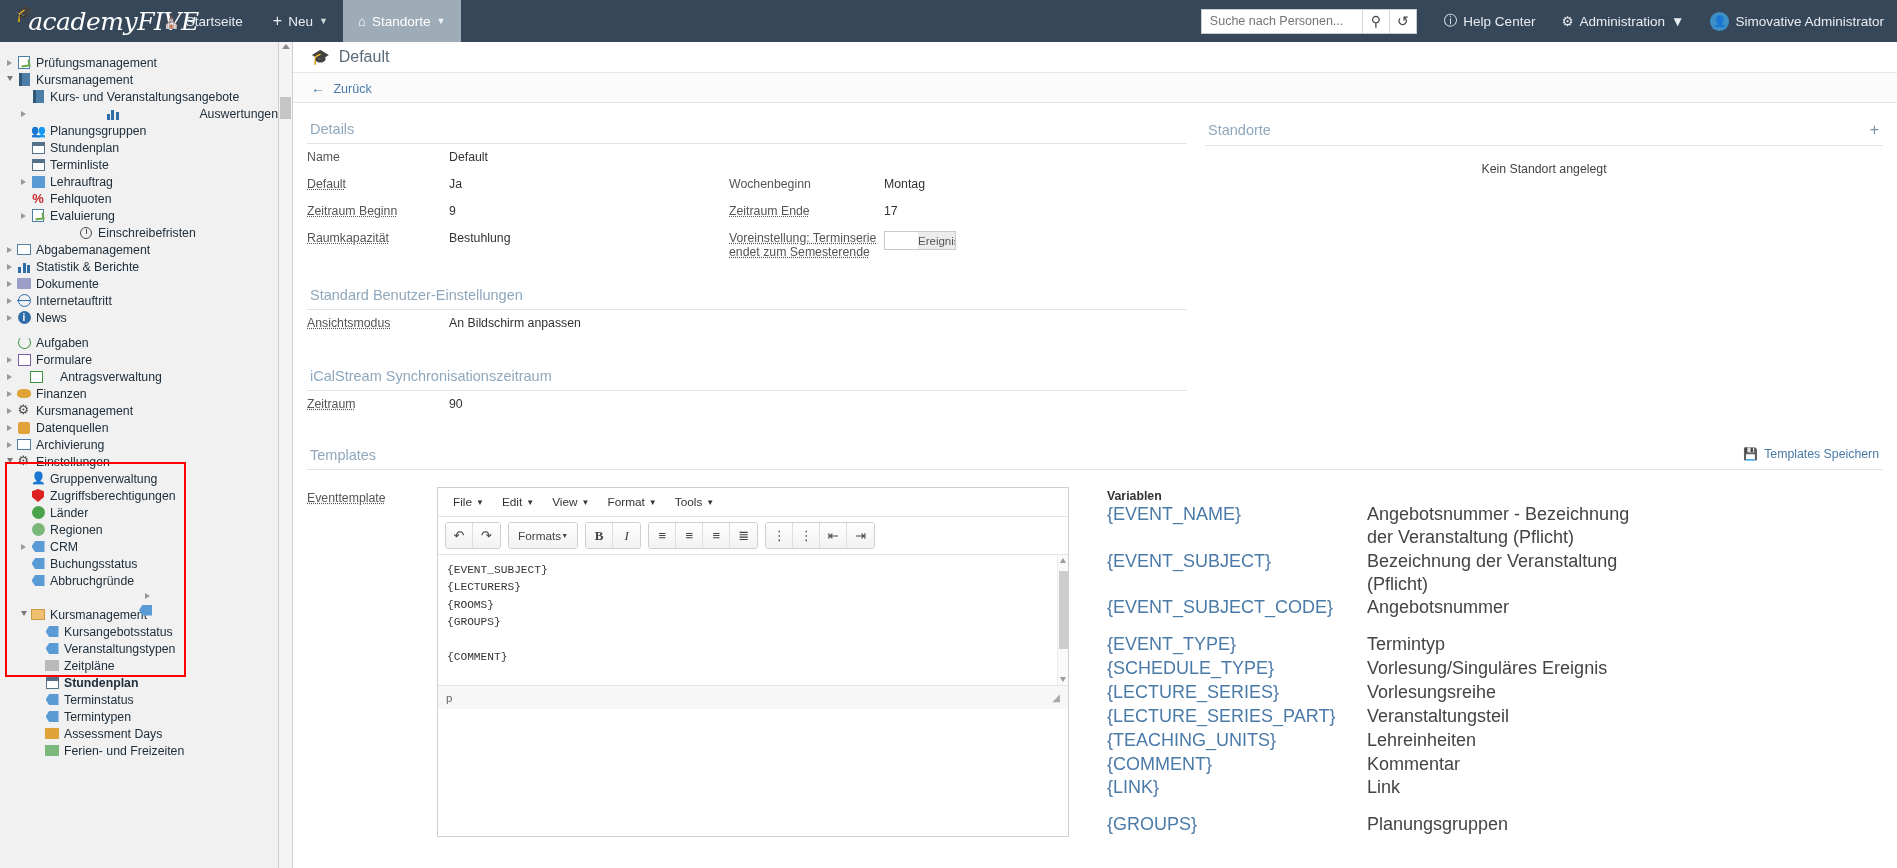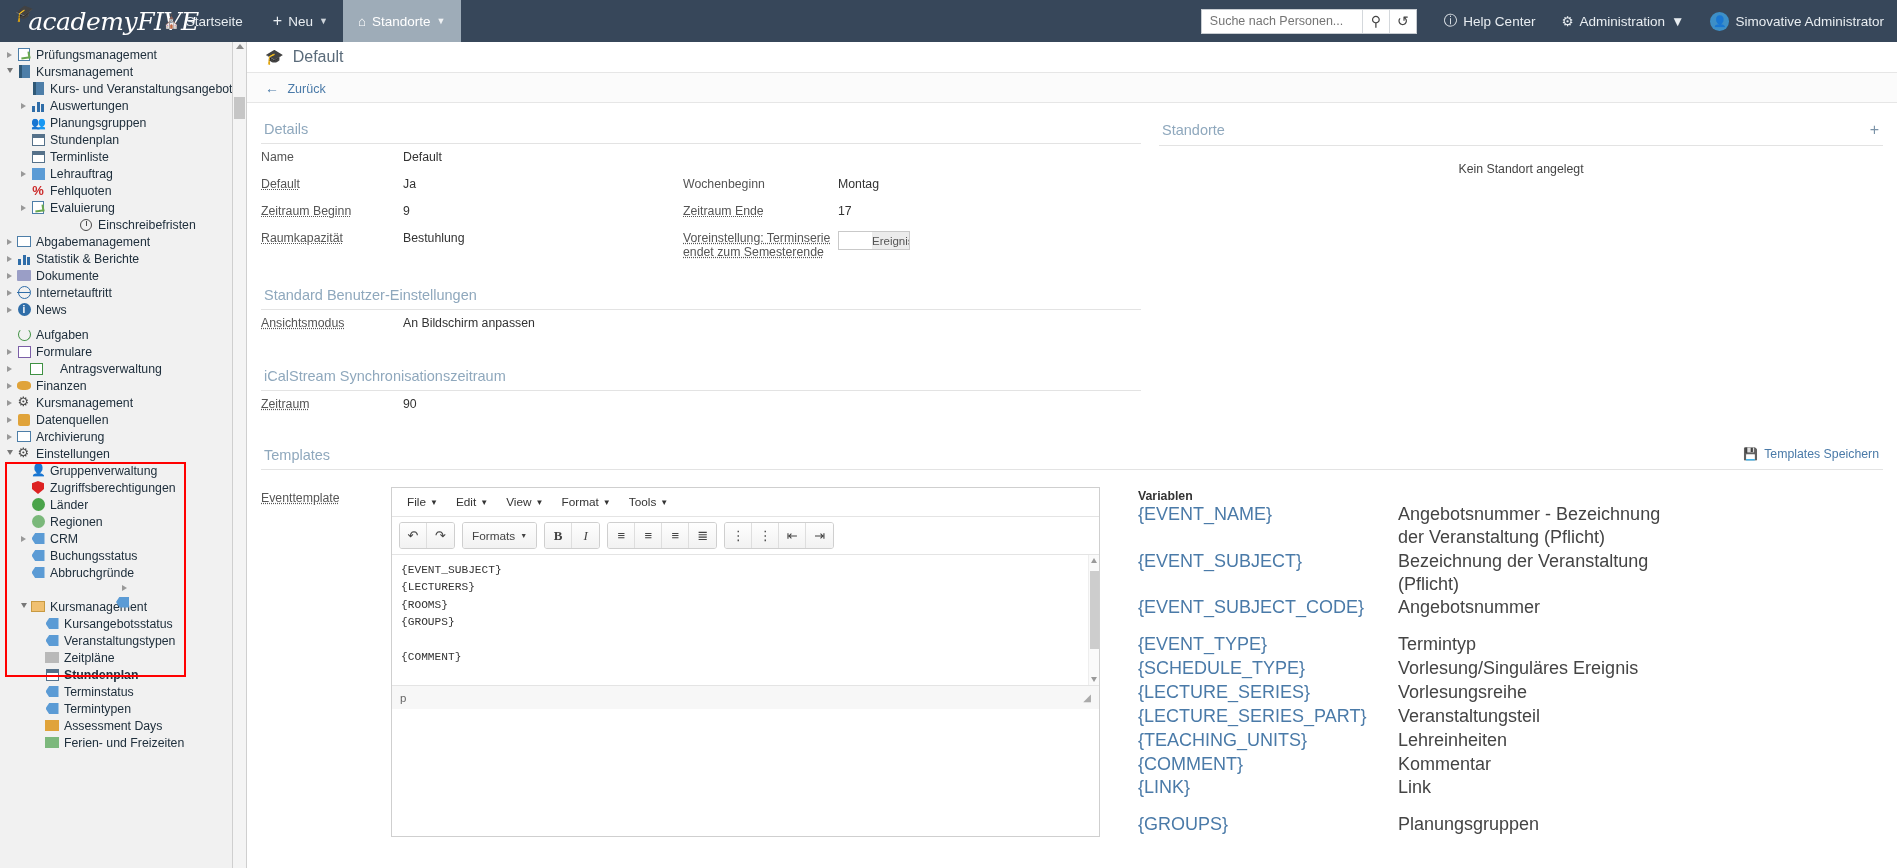"Prüfungsmanagement" #sidebar { padding-top: 4px -> 12px; width: 233px -> 279px }
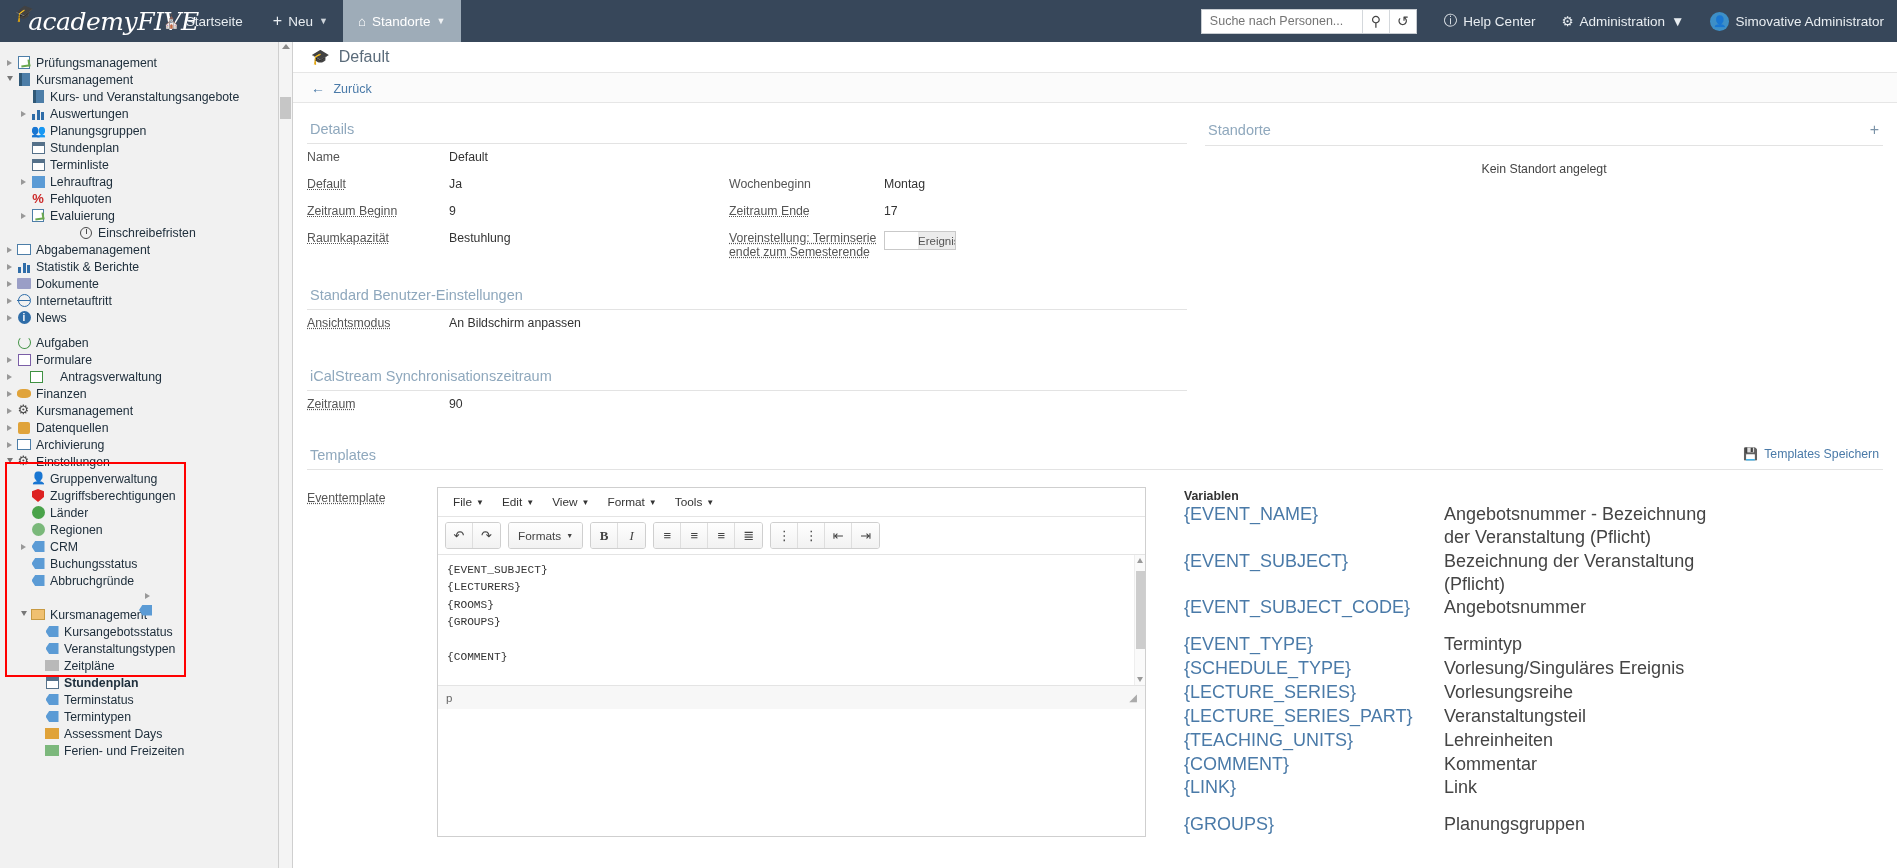"Auswertungen" div.tree-row { justify-content: none -> space-between }
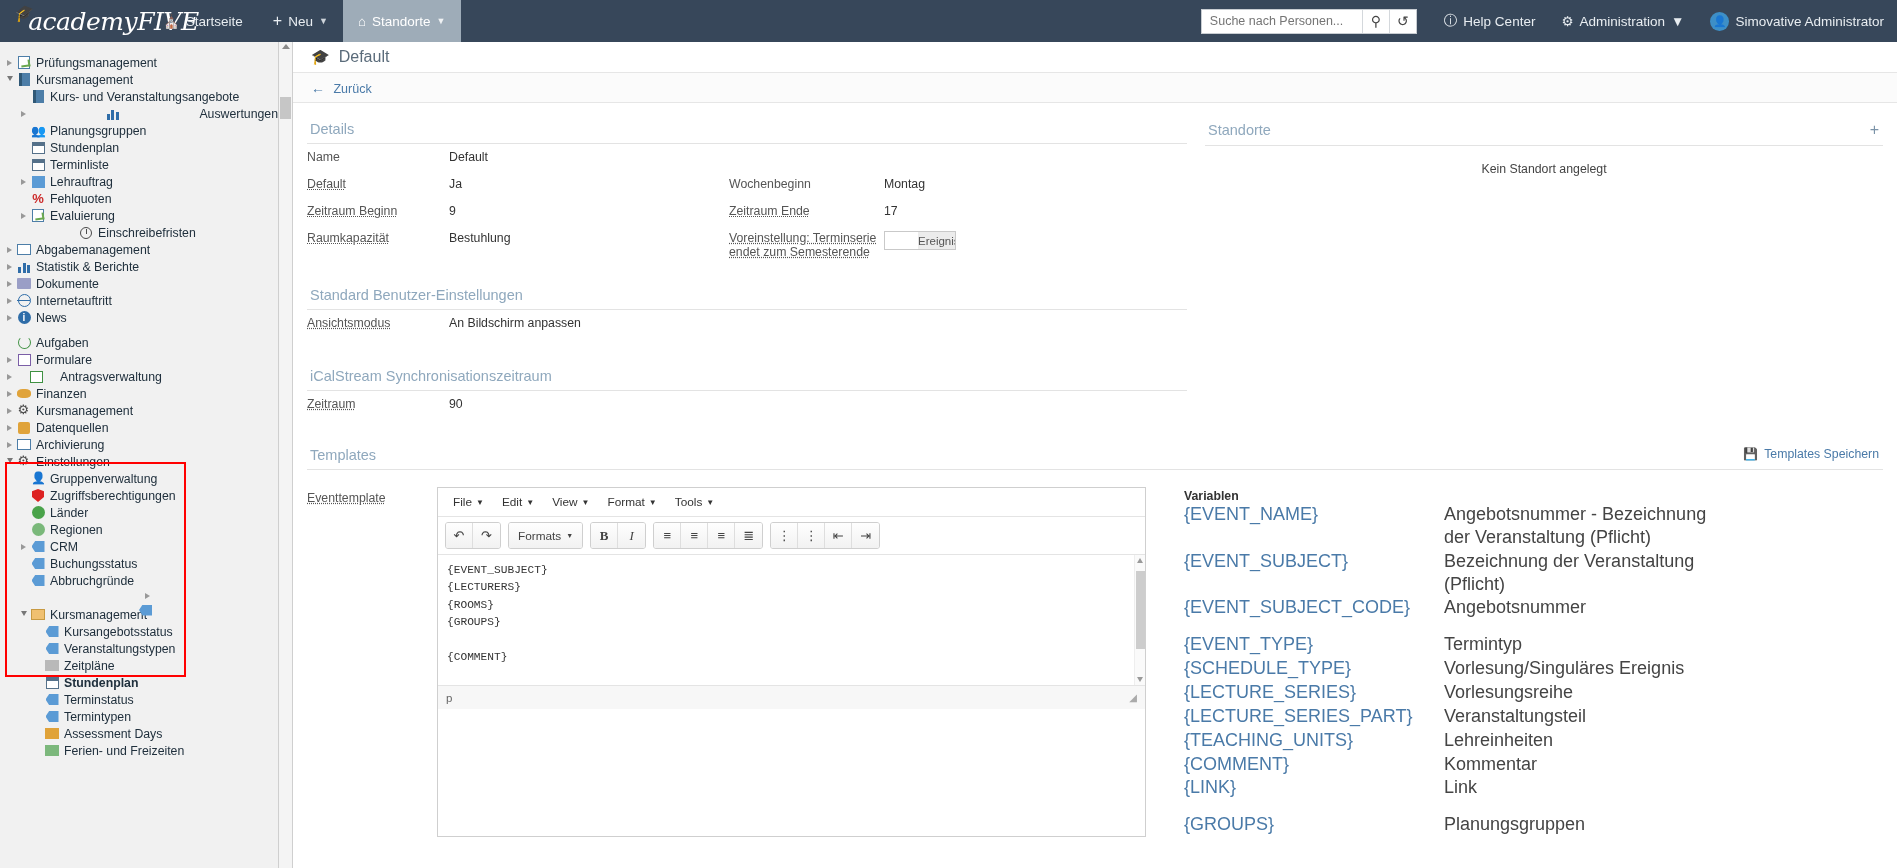"File" #editor { width: 709px -> 632px }
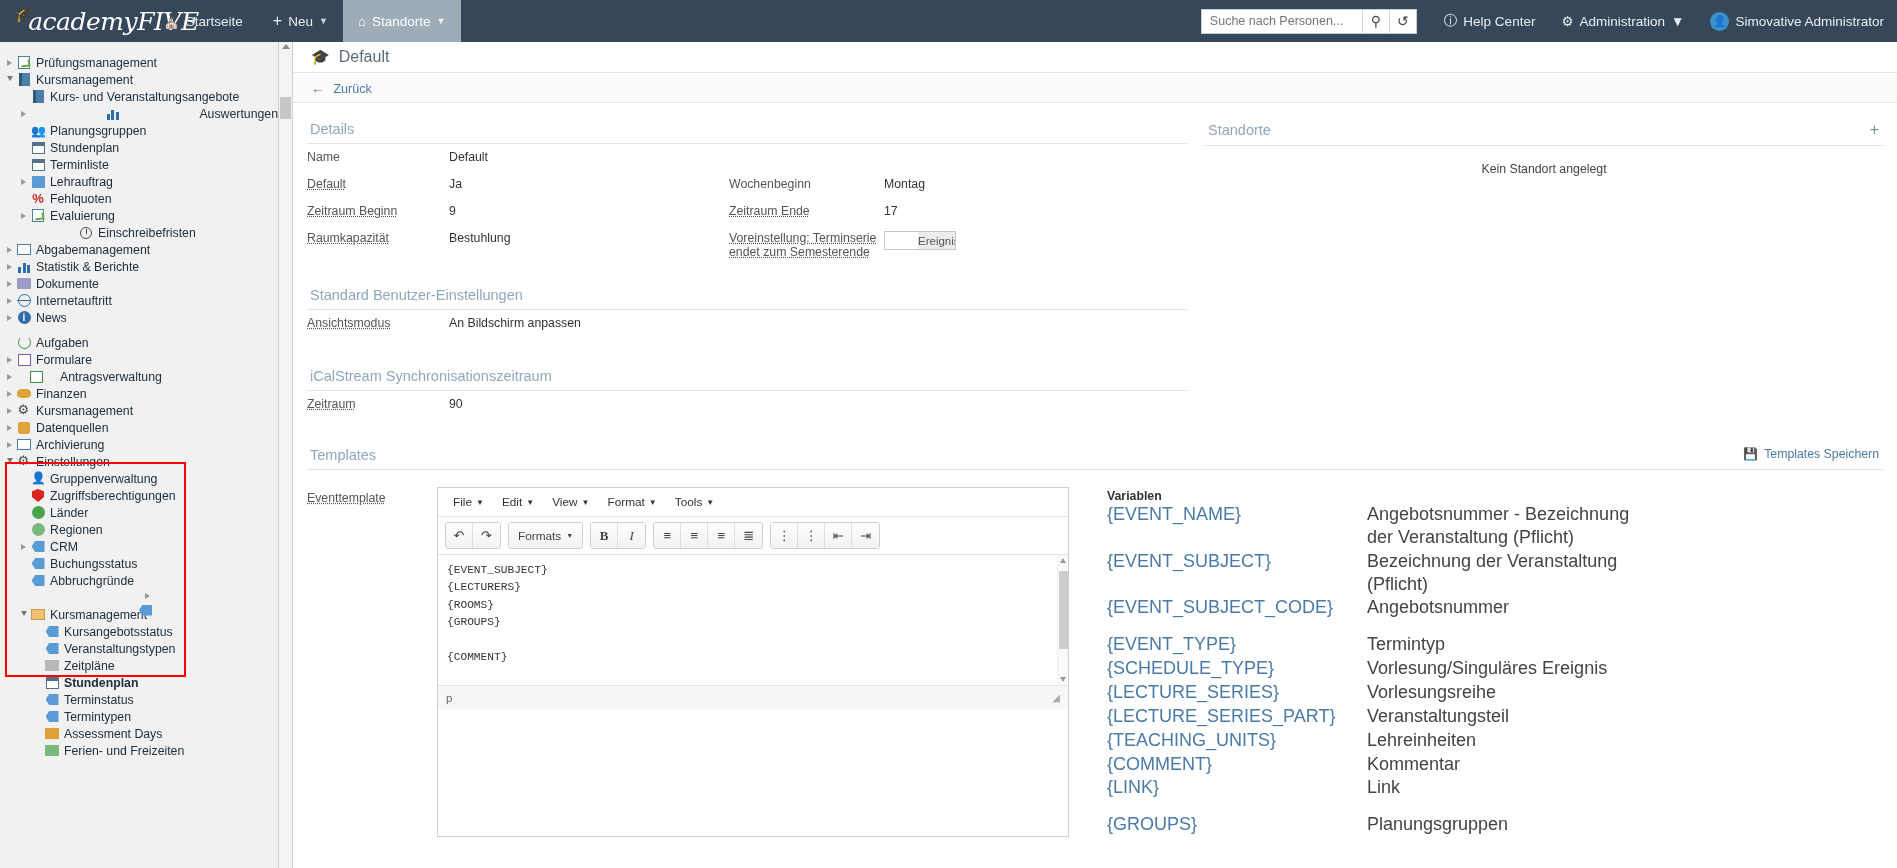"Formats" .tb.wide { gap: 5px -> none }
